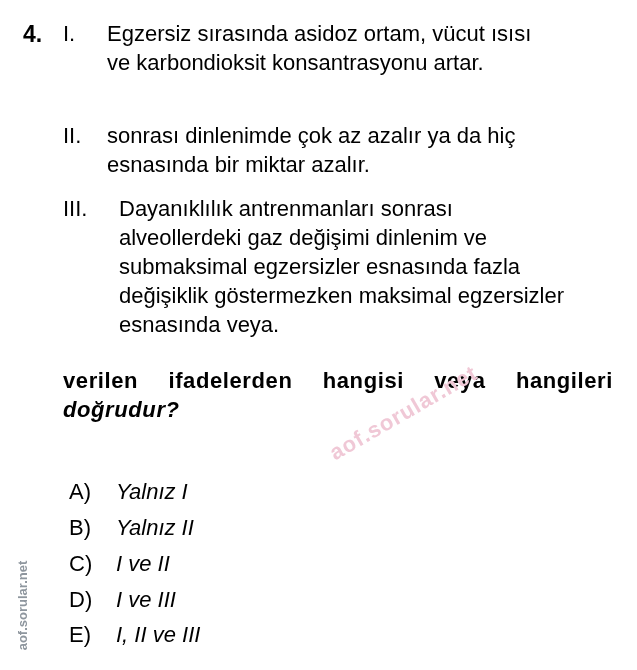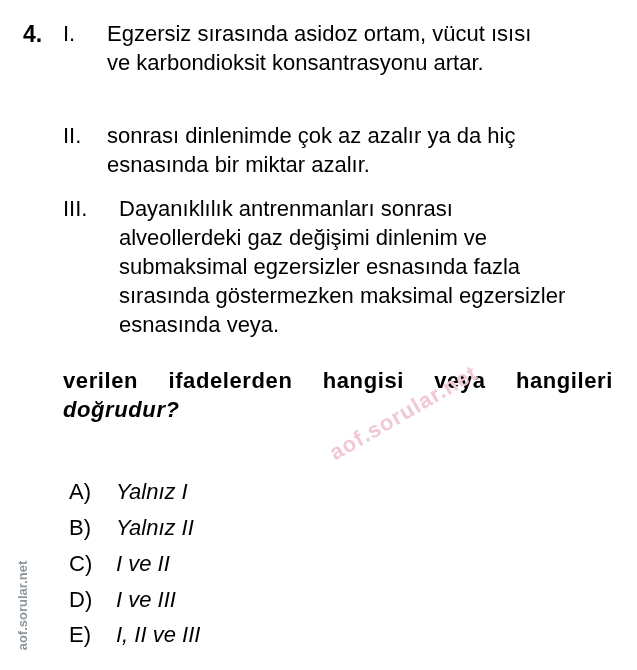"sırasında göstermezken maksimal" div { text: sırasında -> değişiklik }
